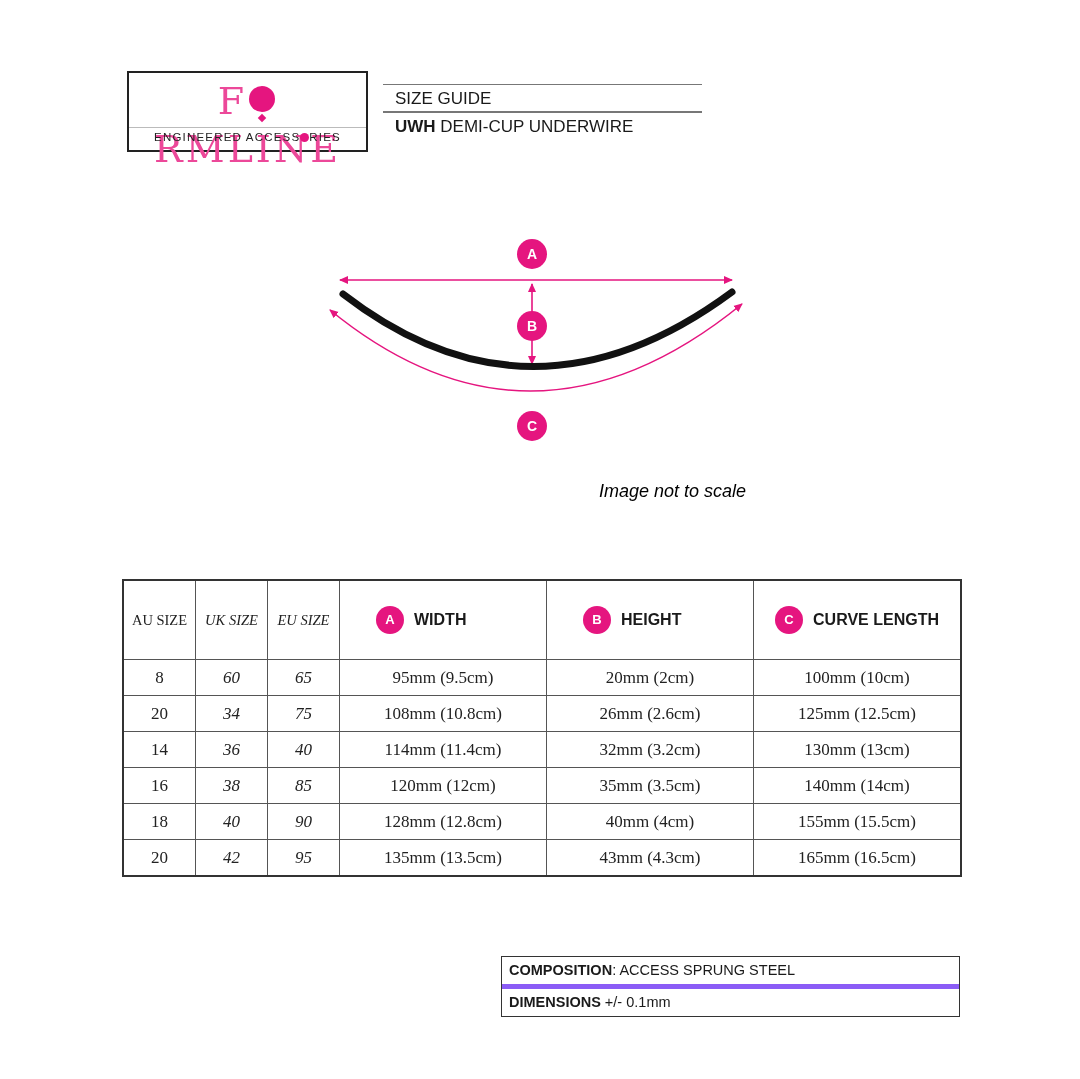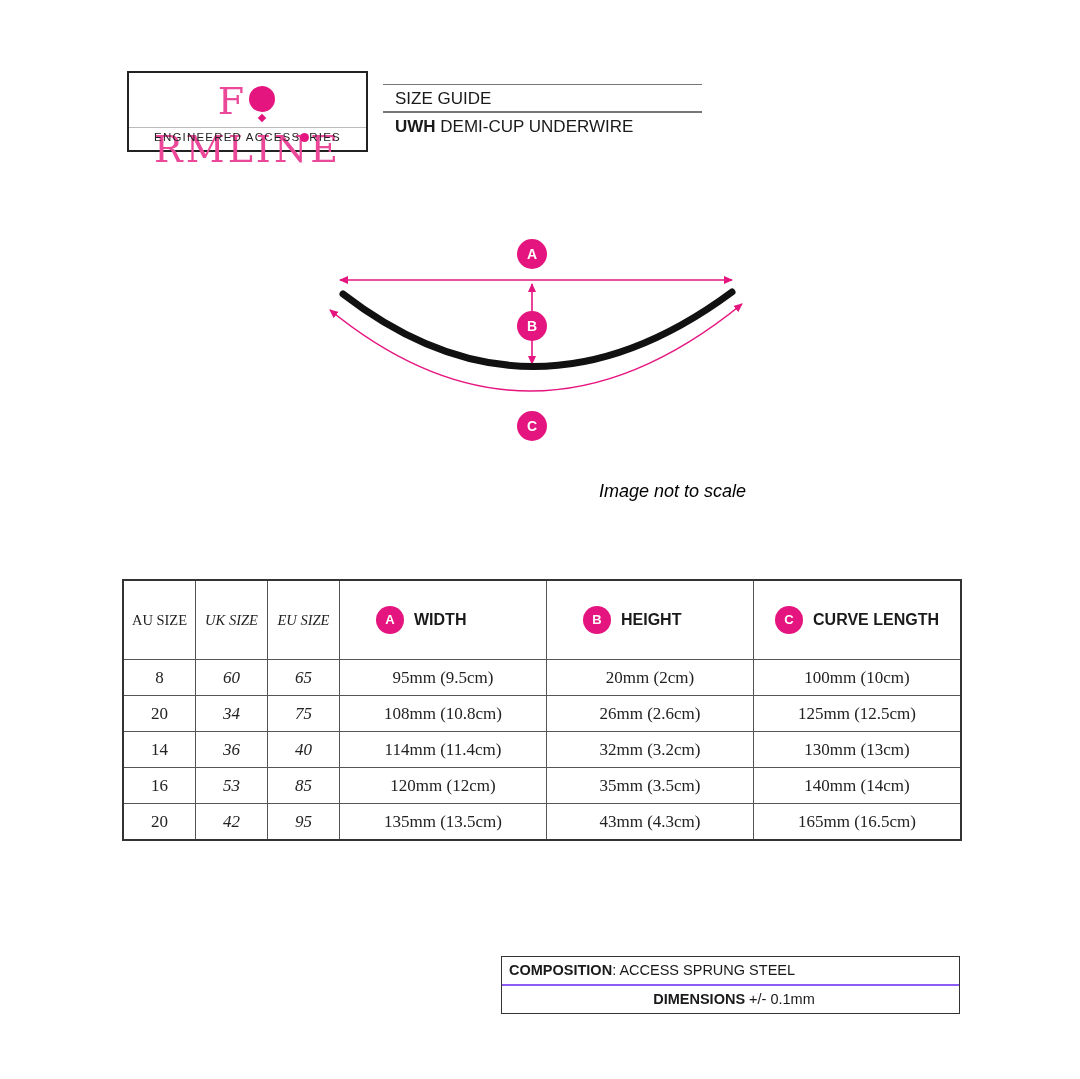"53" td.it { text: 53 -> 38 }
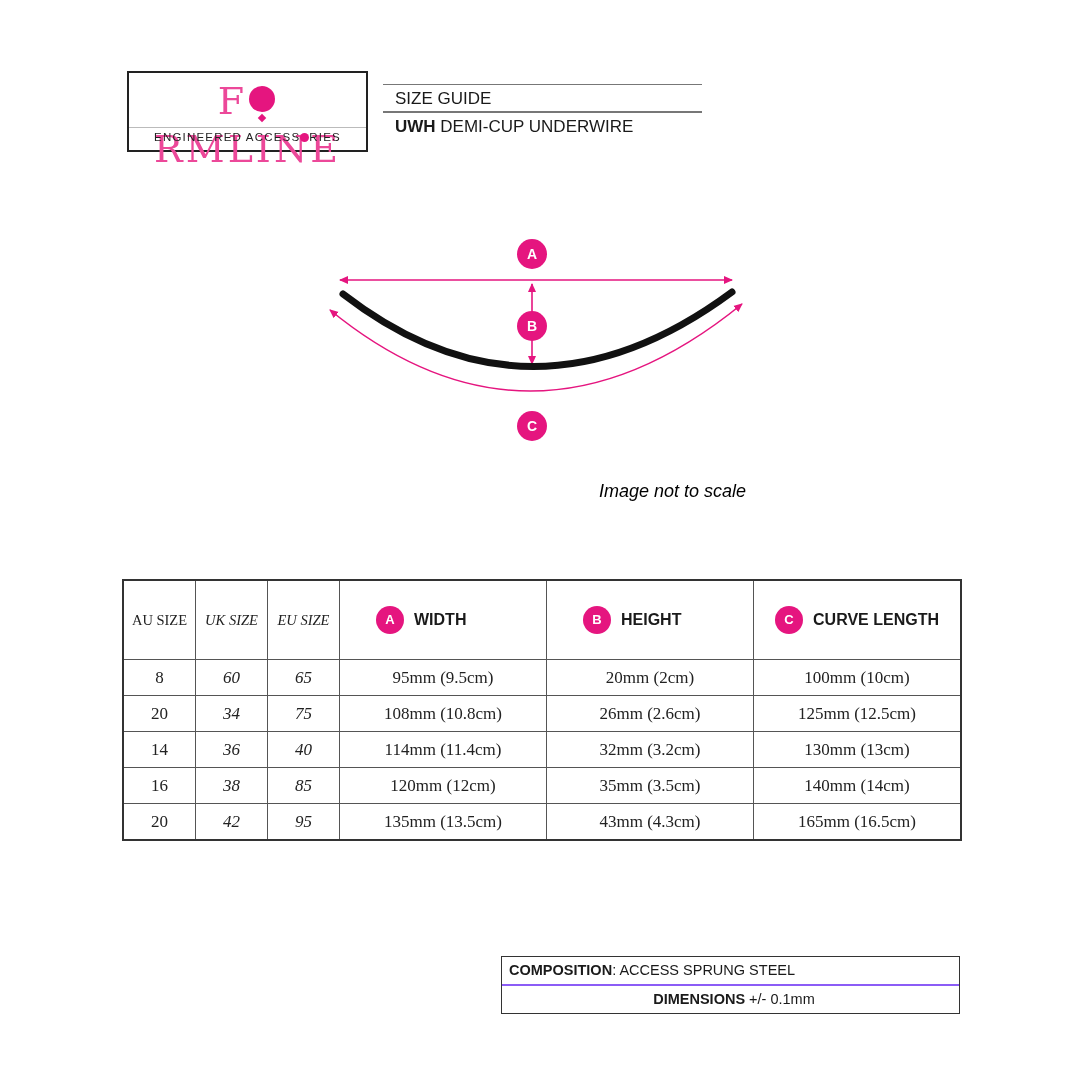"18" tr { html: none -> <tr> <td>18</td> <td>40</td> <td>90</td> <td>128mm (12.8cm)</td> <td>40mm (4cm)</td> <td>155mm (15.5cm)</td> </tr> }
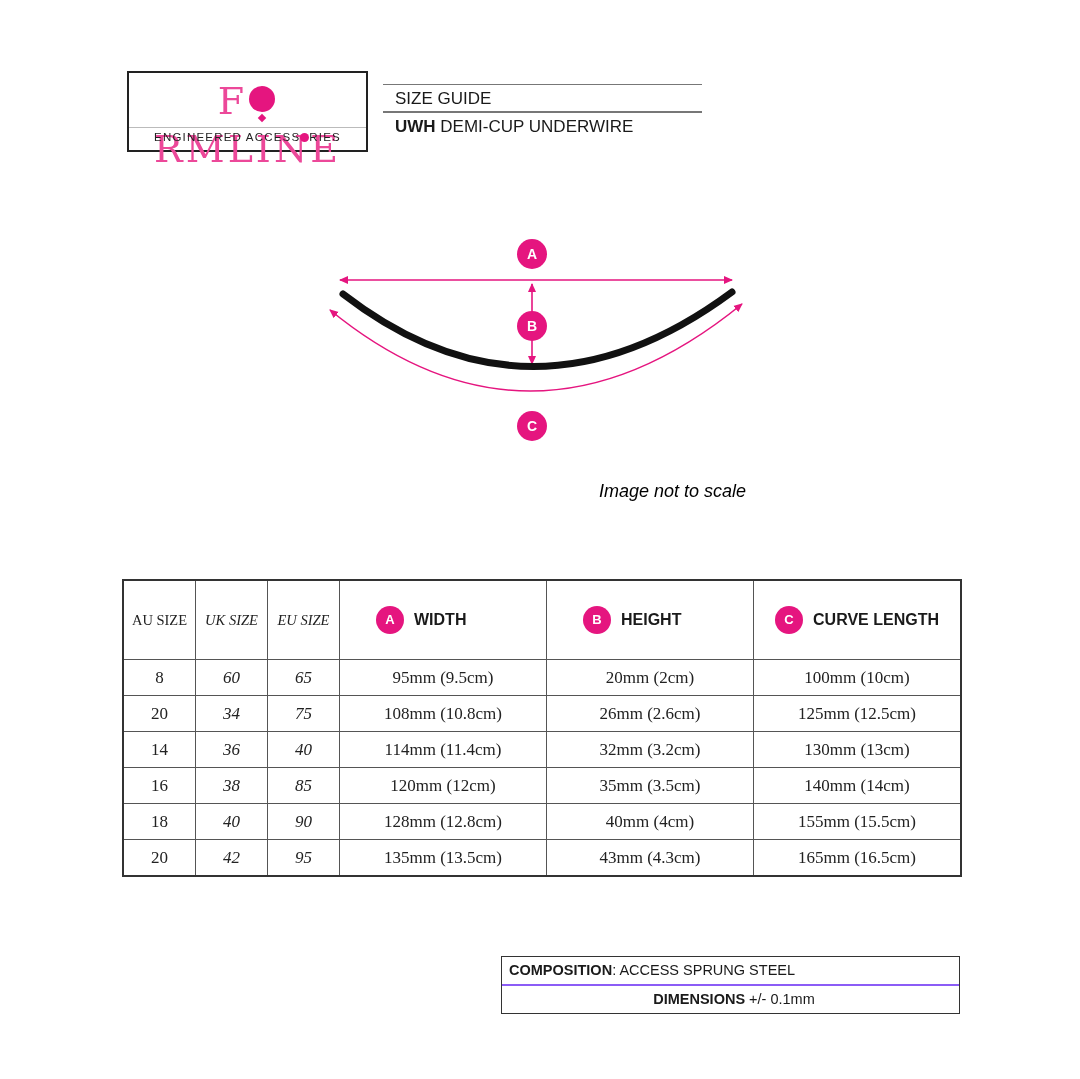"DIMENSIONS +/- 0.1mm" .spec-row + .spec-row { border-top: 2px solid #8b5cf6 -> 5px solid #8b5cf6; text-align: center -> none }
